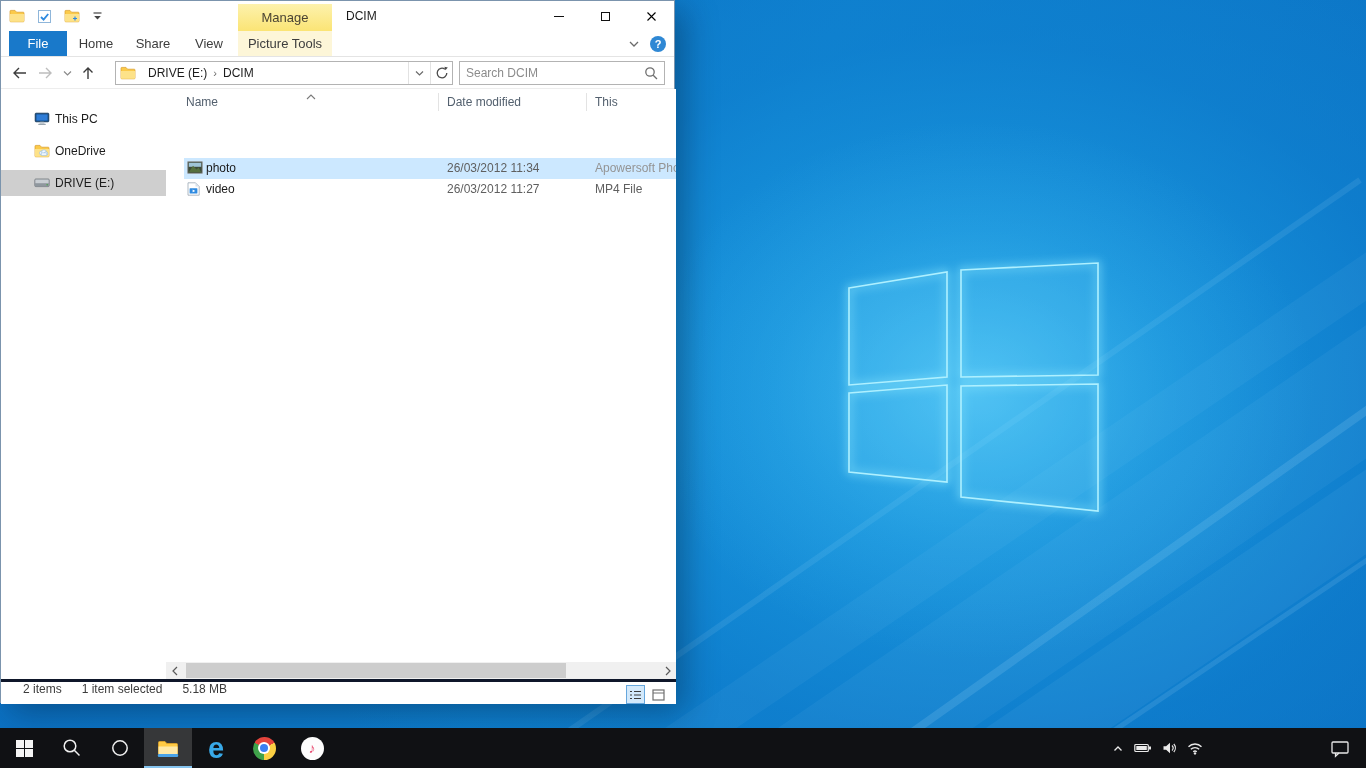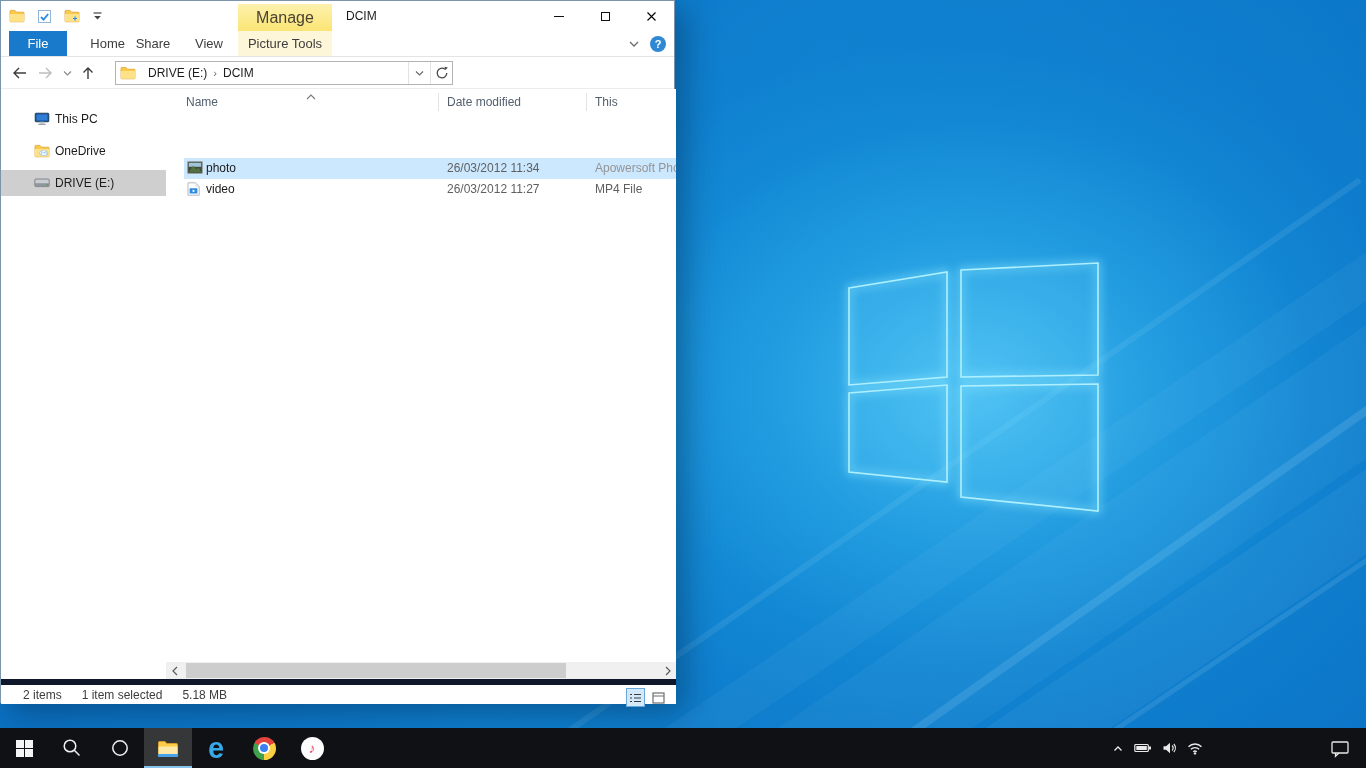"Manage" .contextual-group { font-size: 16px -> 13px }
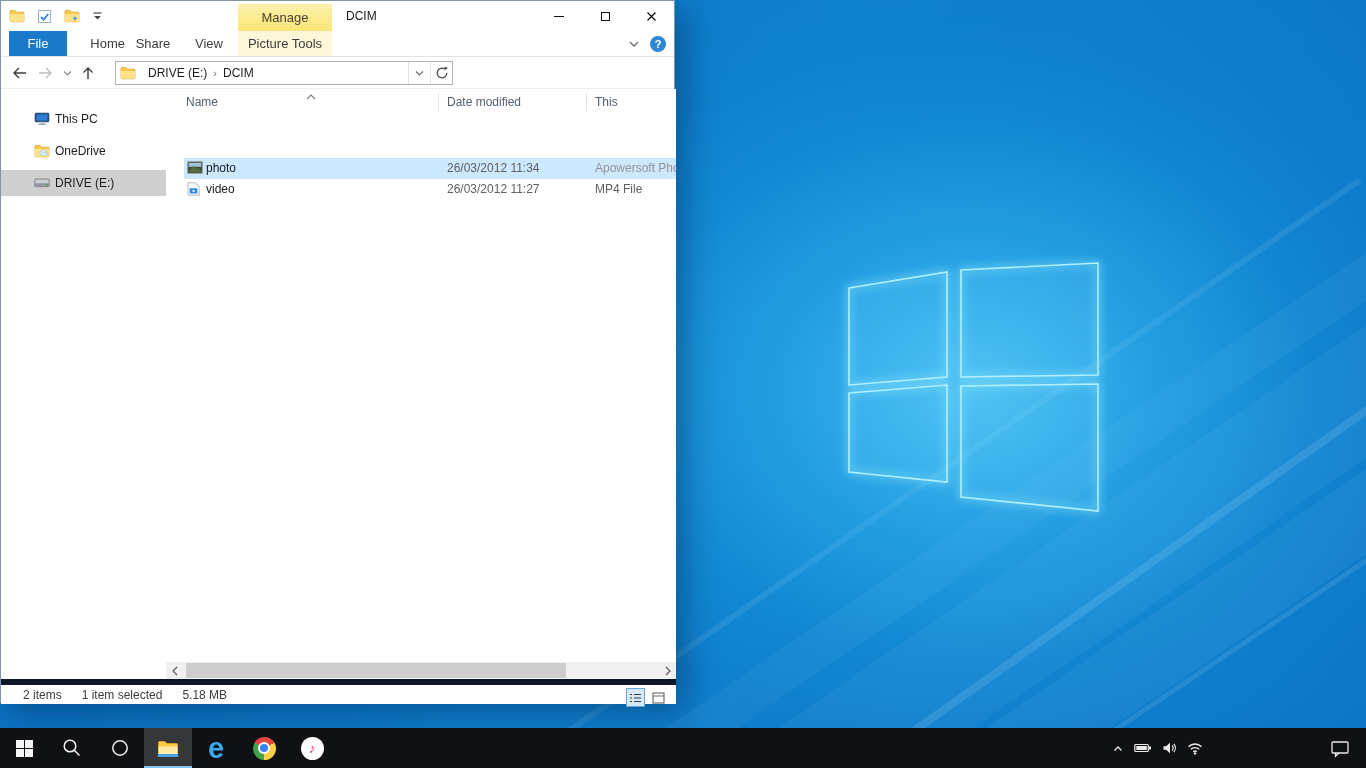"Home" .tab-home { text-align: right -> none }
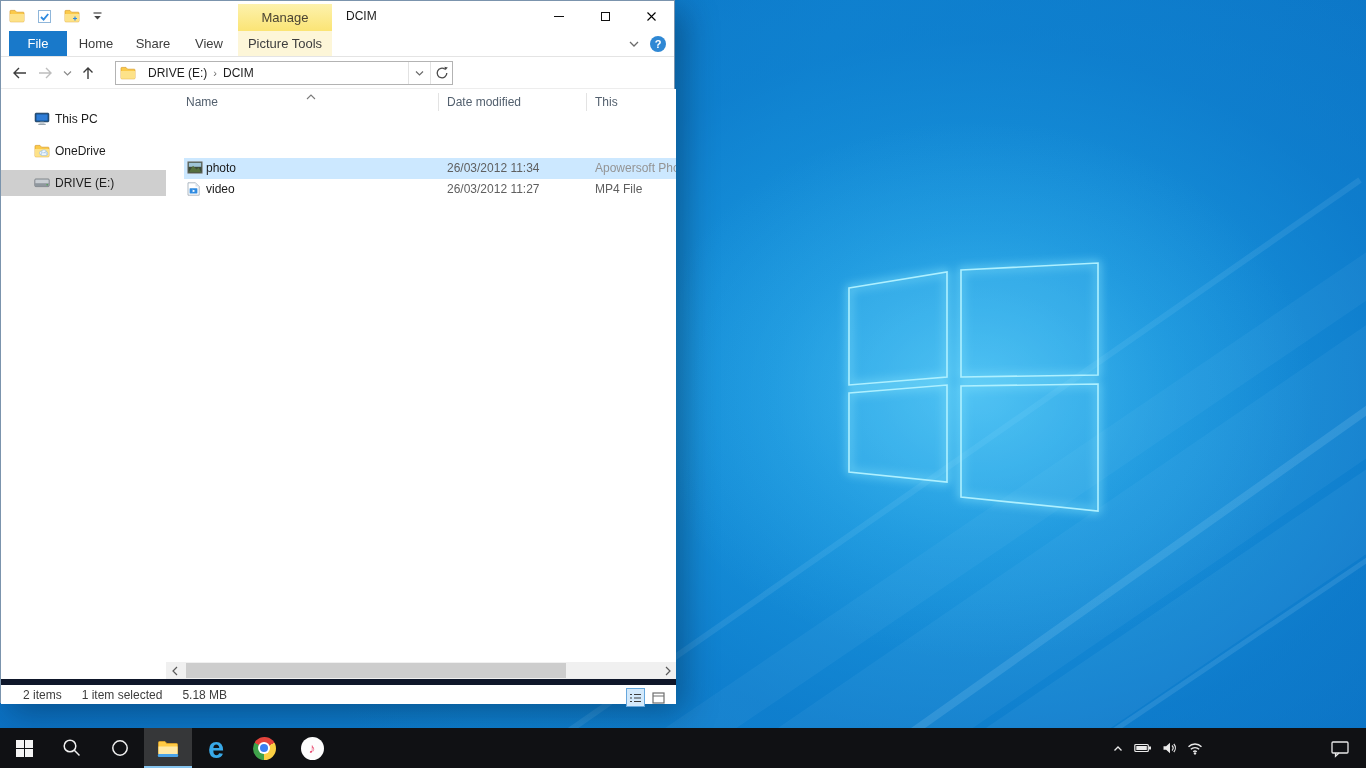"Search DCIM" div.searchbox { html: none -> <div> <input> <span> <svg> <circle></circle> <path></path> </svg> </span> </div> }
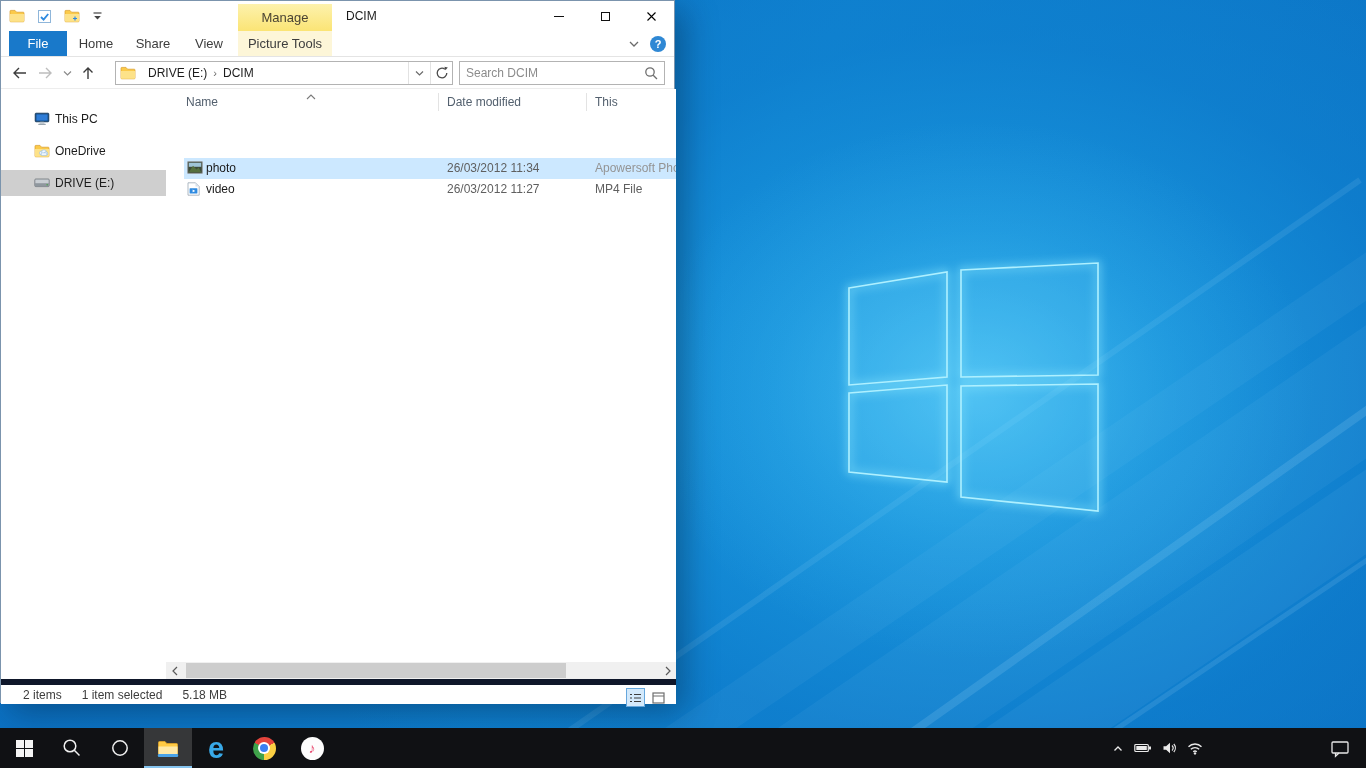"2 items" .statusbar { align-items: center -> none; border-top: 6px solid #0f172a -> 3px solid #0f172a }
